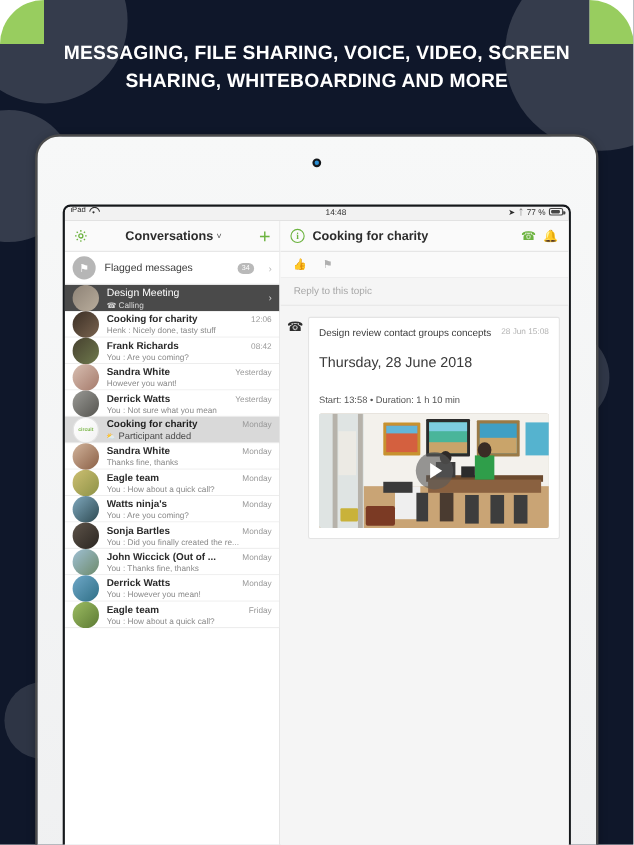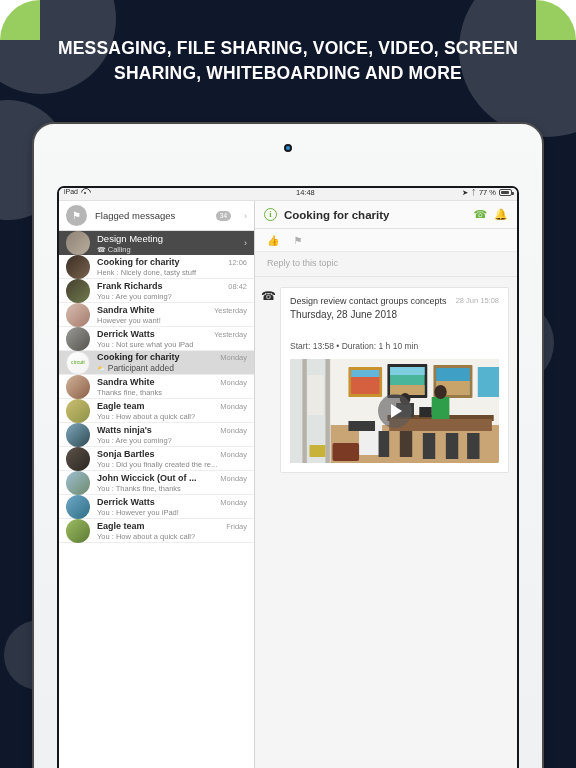"Conversations" div.l-toolbar { html: none -> <div> <span> <svg> <circle></circle> <path></path> </svg> </span> <span> <span>Conversations</span> <span>˅</span> </span> <span>+</span> </div> }
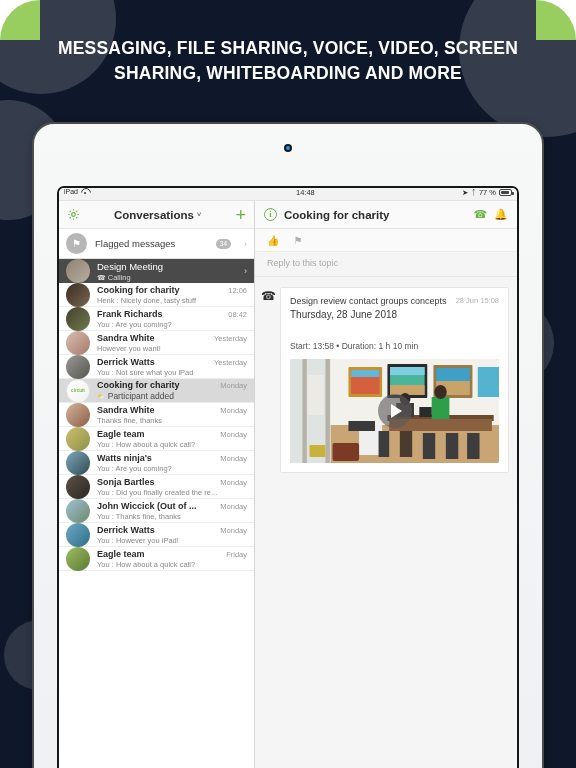"Thursday, 28 June 2018" .tc-line { font-size: 10px -> 13px; margin-top: 3px -> 15px }
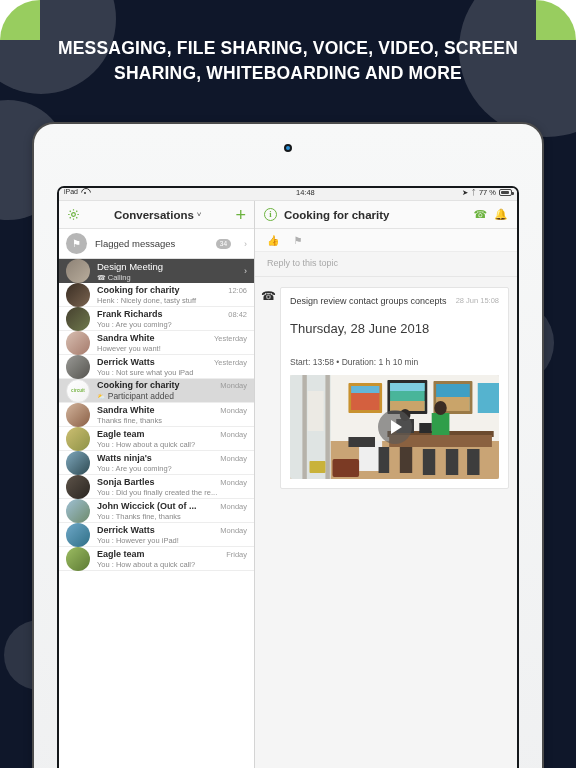"You : Not sure what" span { text: iPad -> mean }
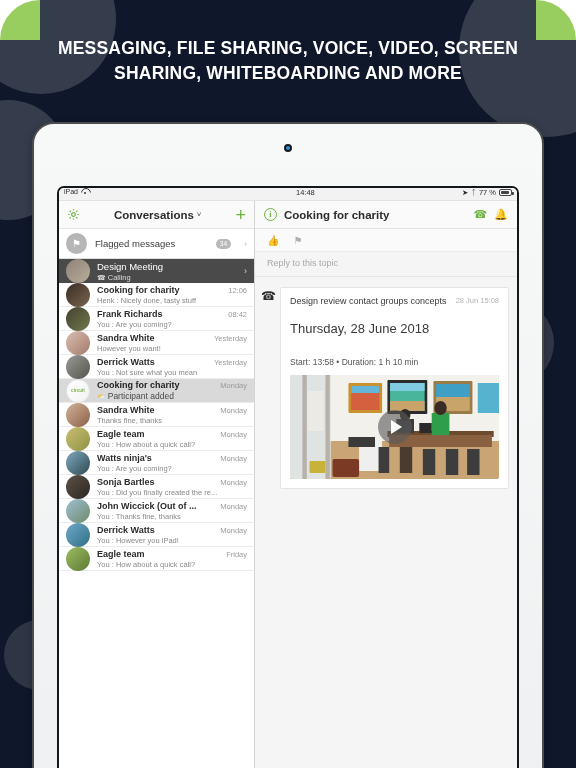"You : However you iPad!" span { text: iPad -> mean }
